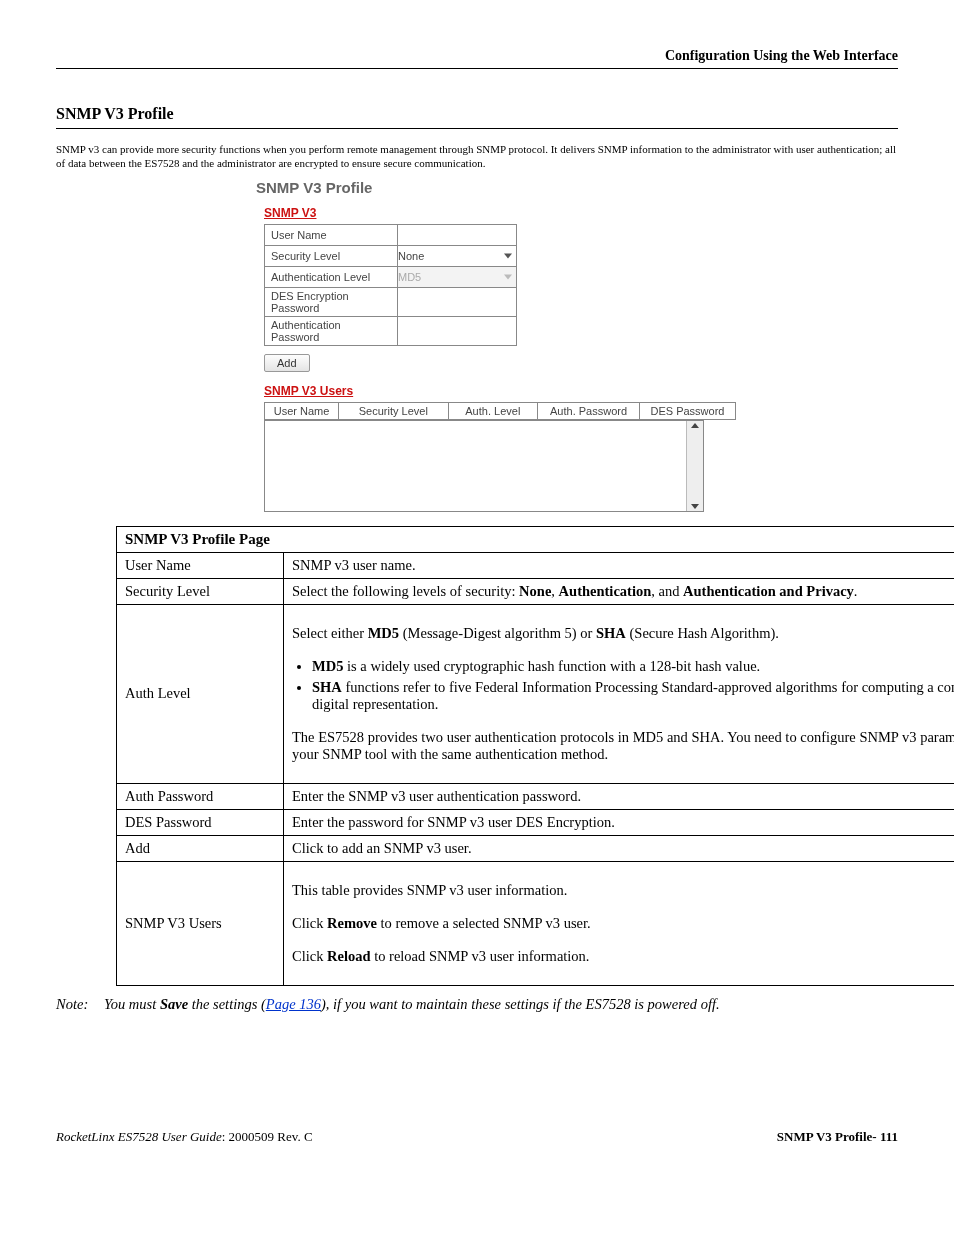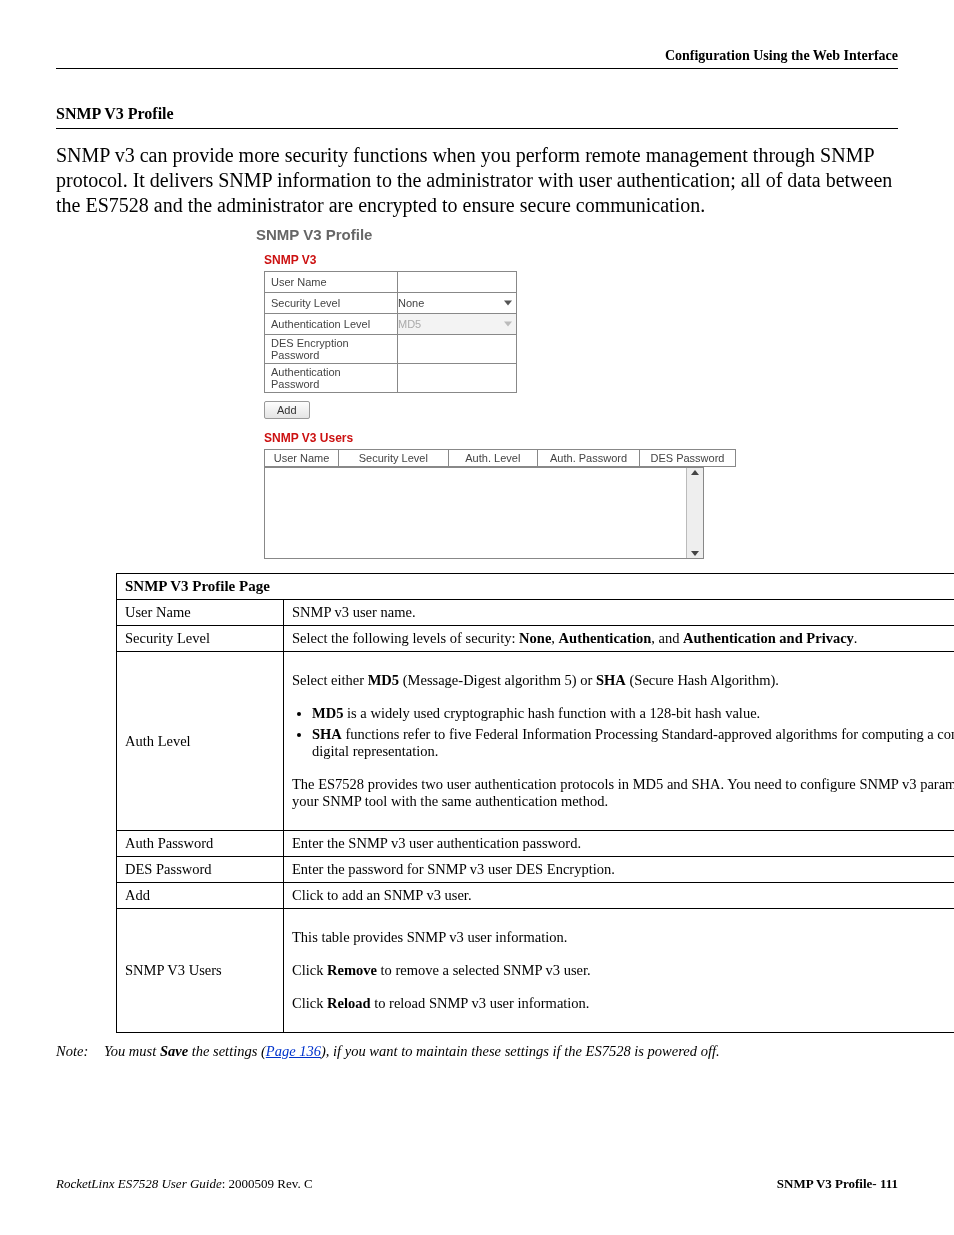"SNMP v3 can provide more" .intro-para { font-size: 20px -> 11px }
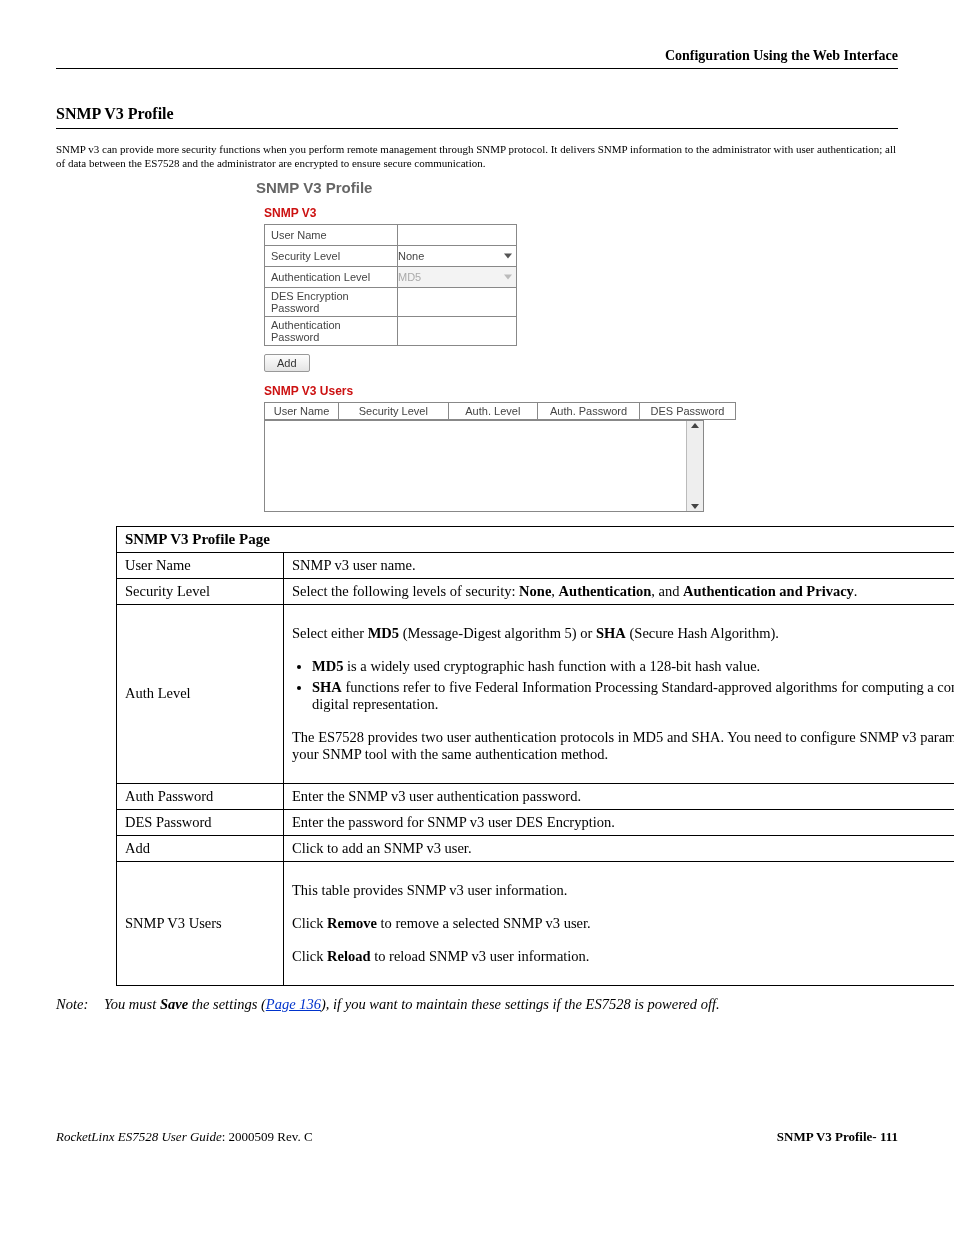"SNMP V3" .screenshot .subhead { text-decoration: none -> underline }
